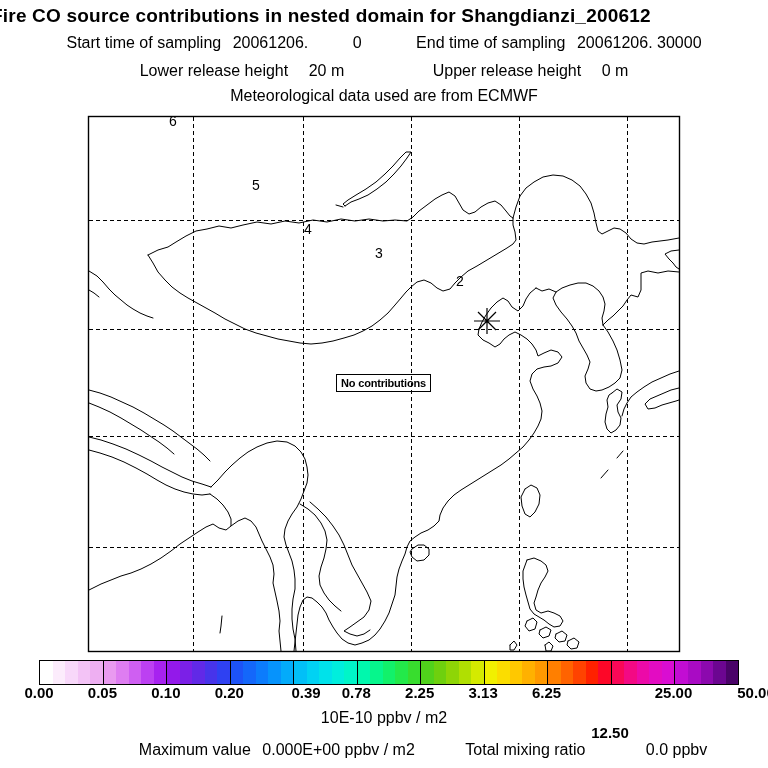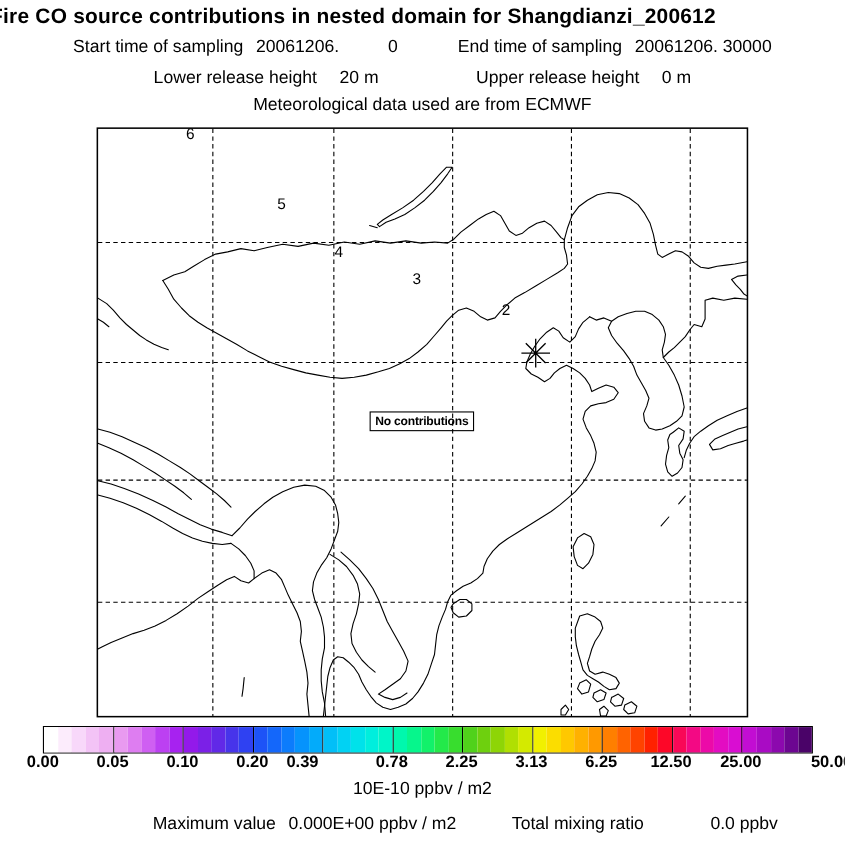"0.39" span.ctick { left: 245px -> 276px }
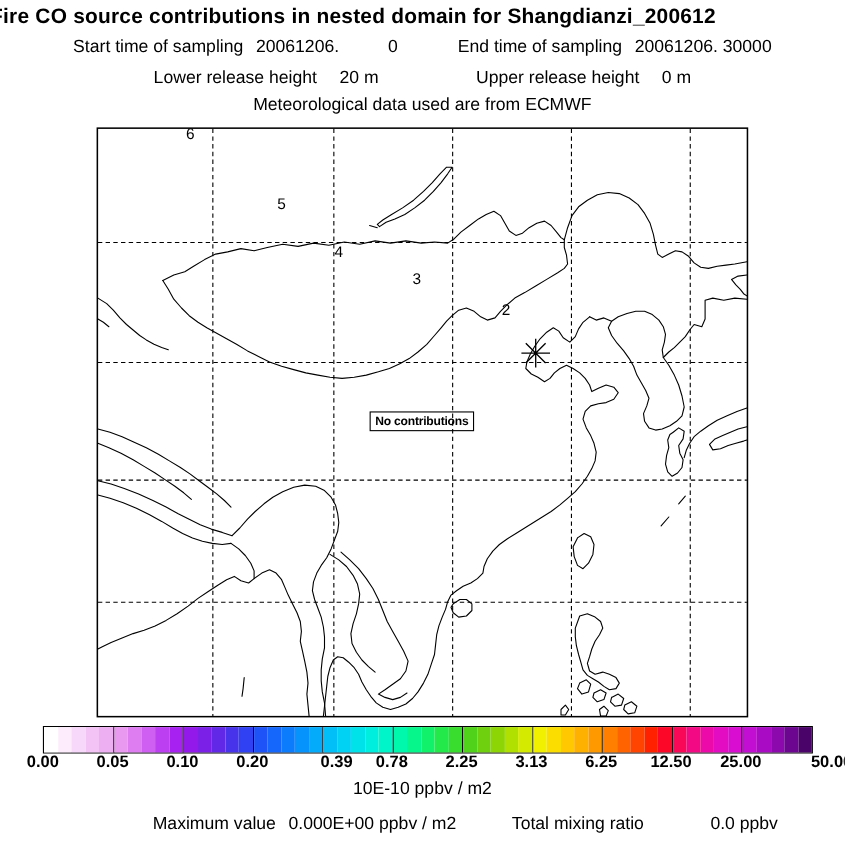"12.50" span.ctick { margin-top: none -> 40px }
